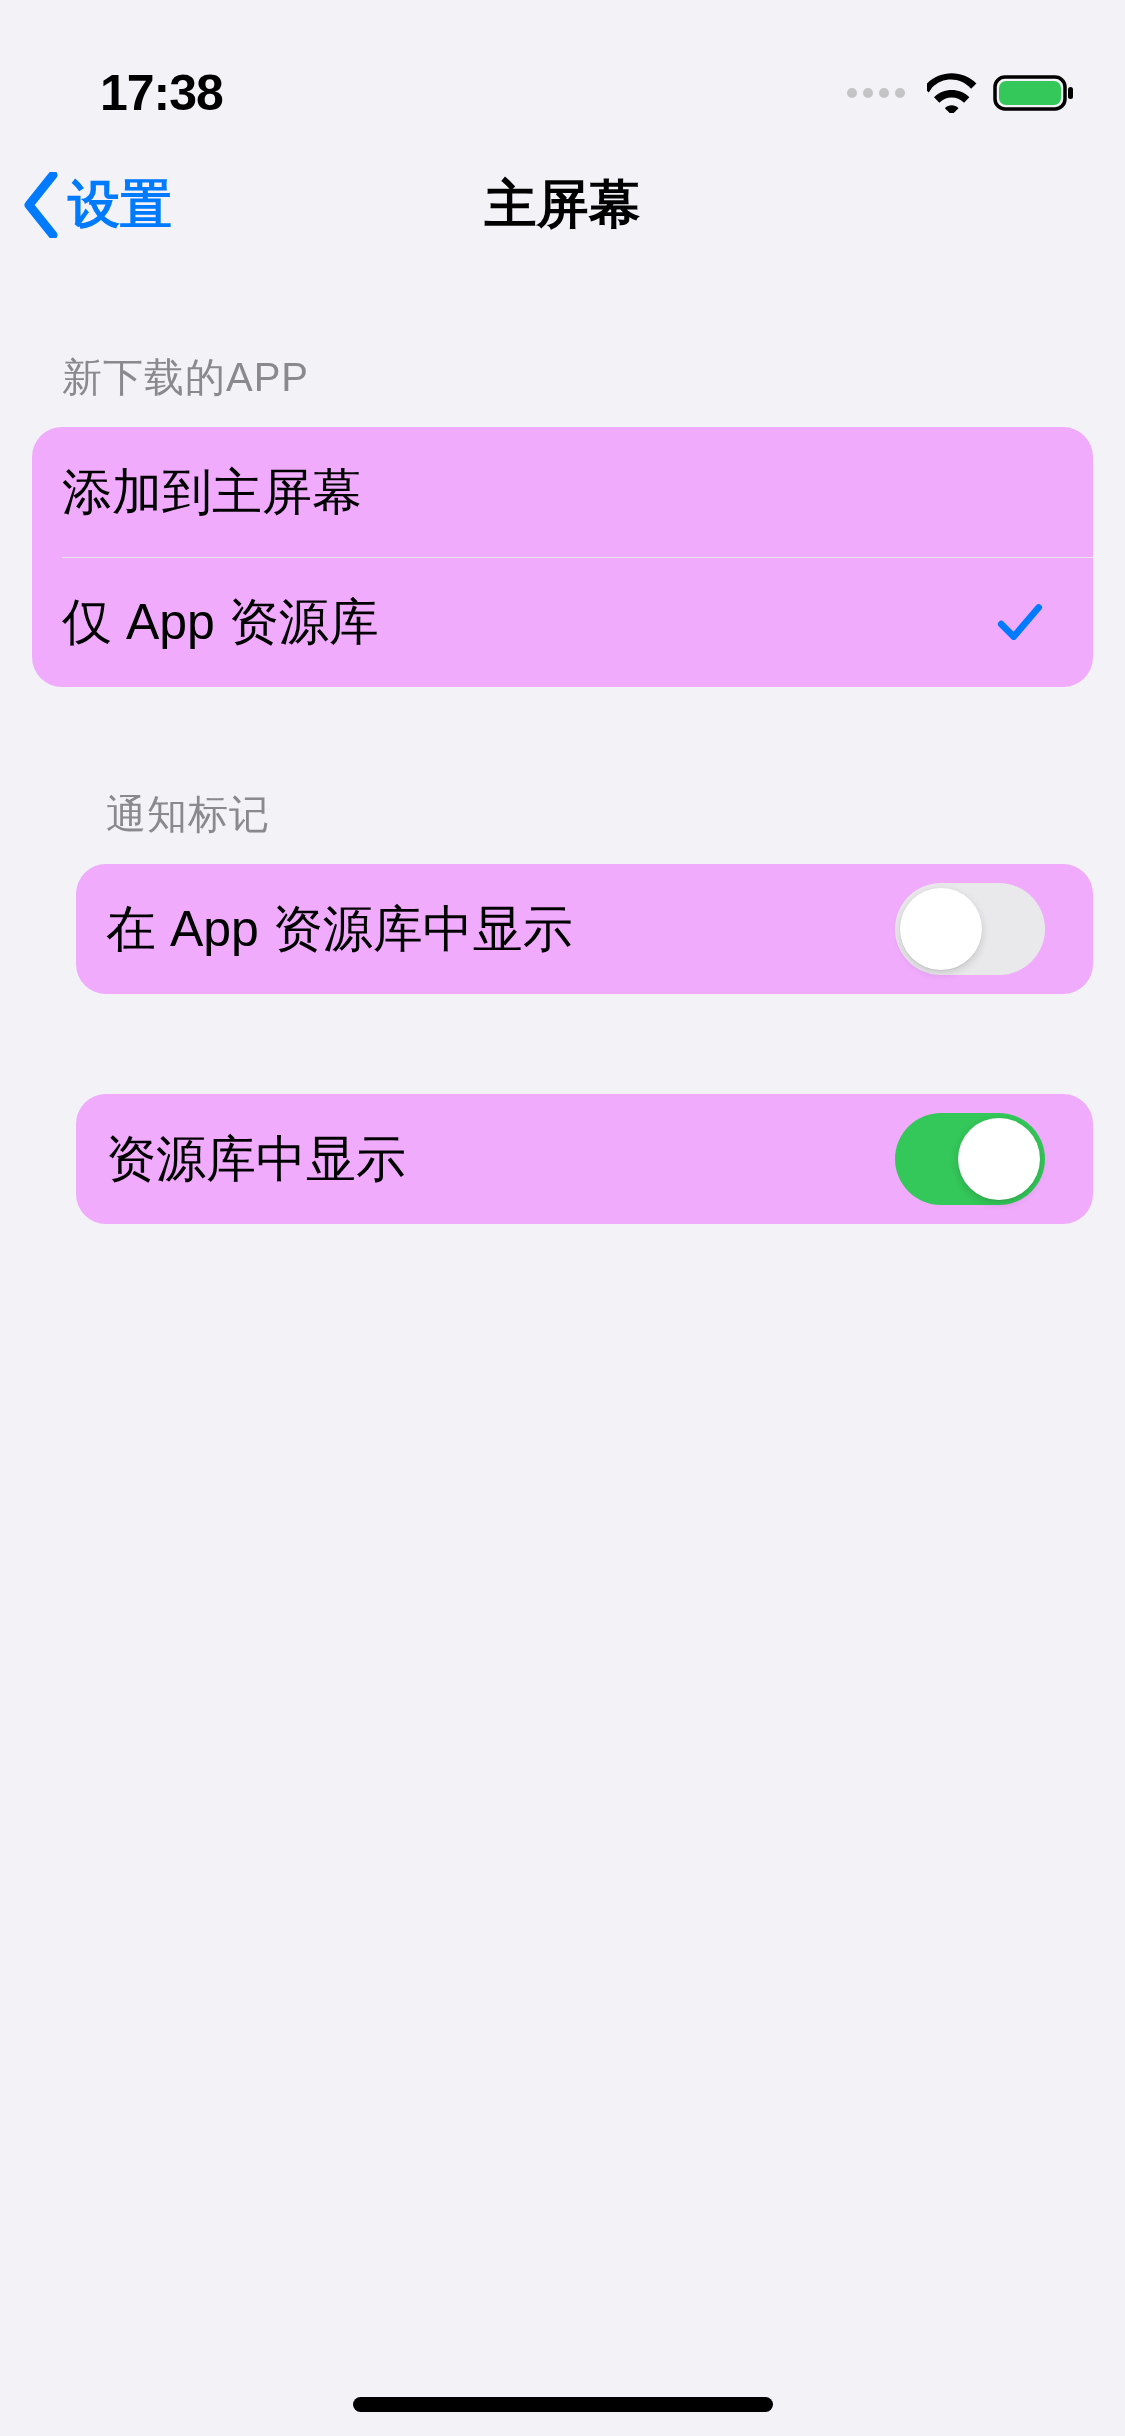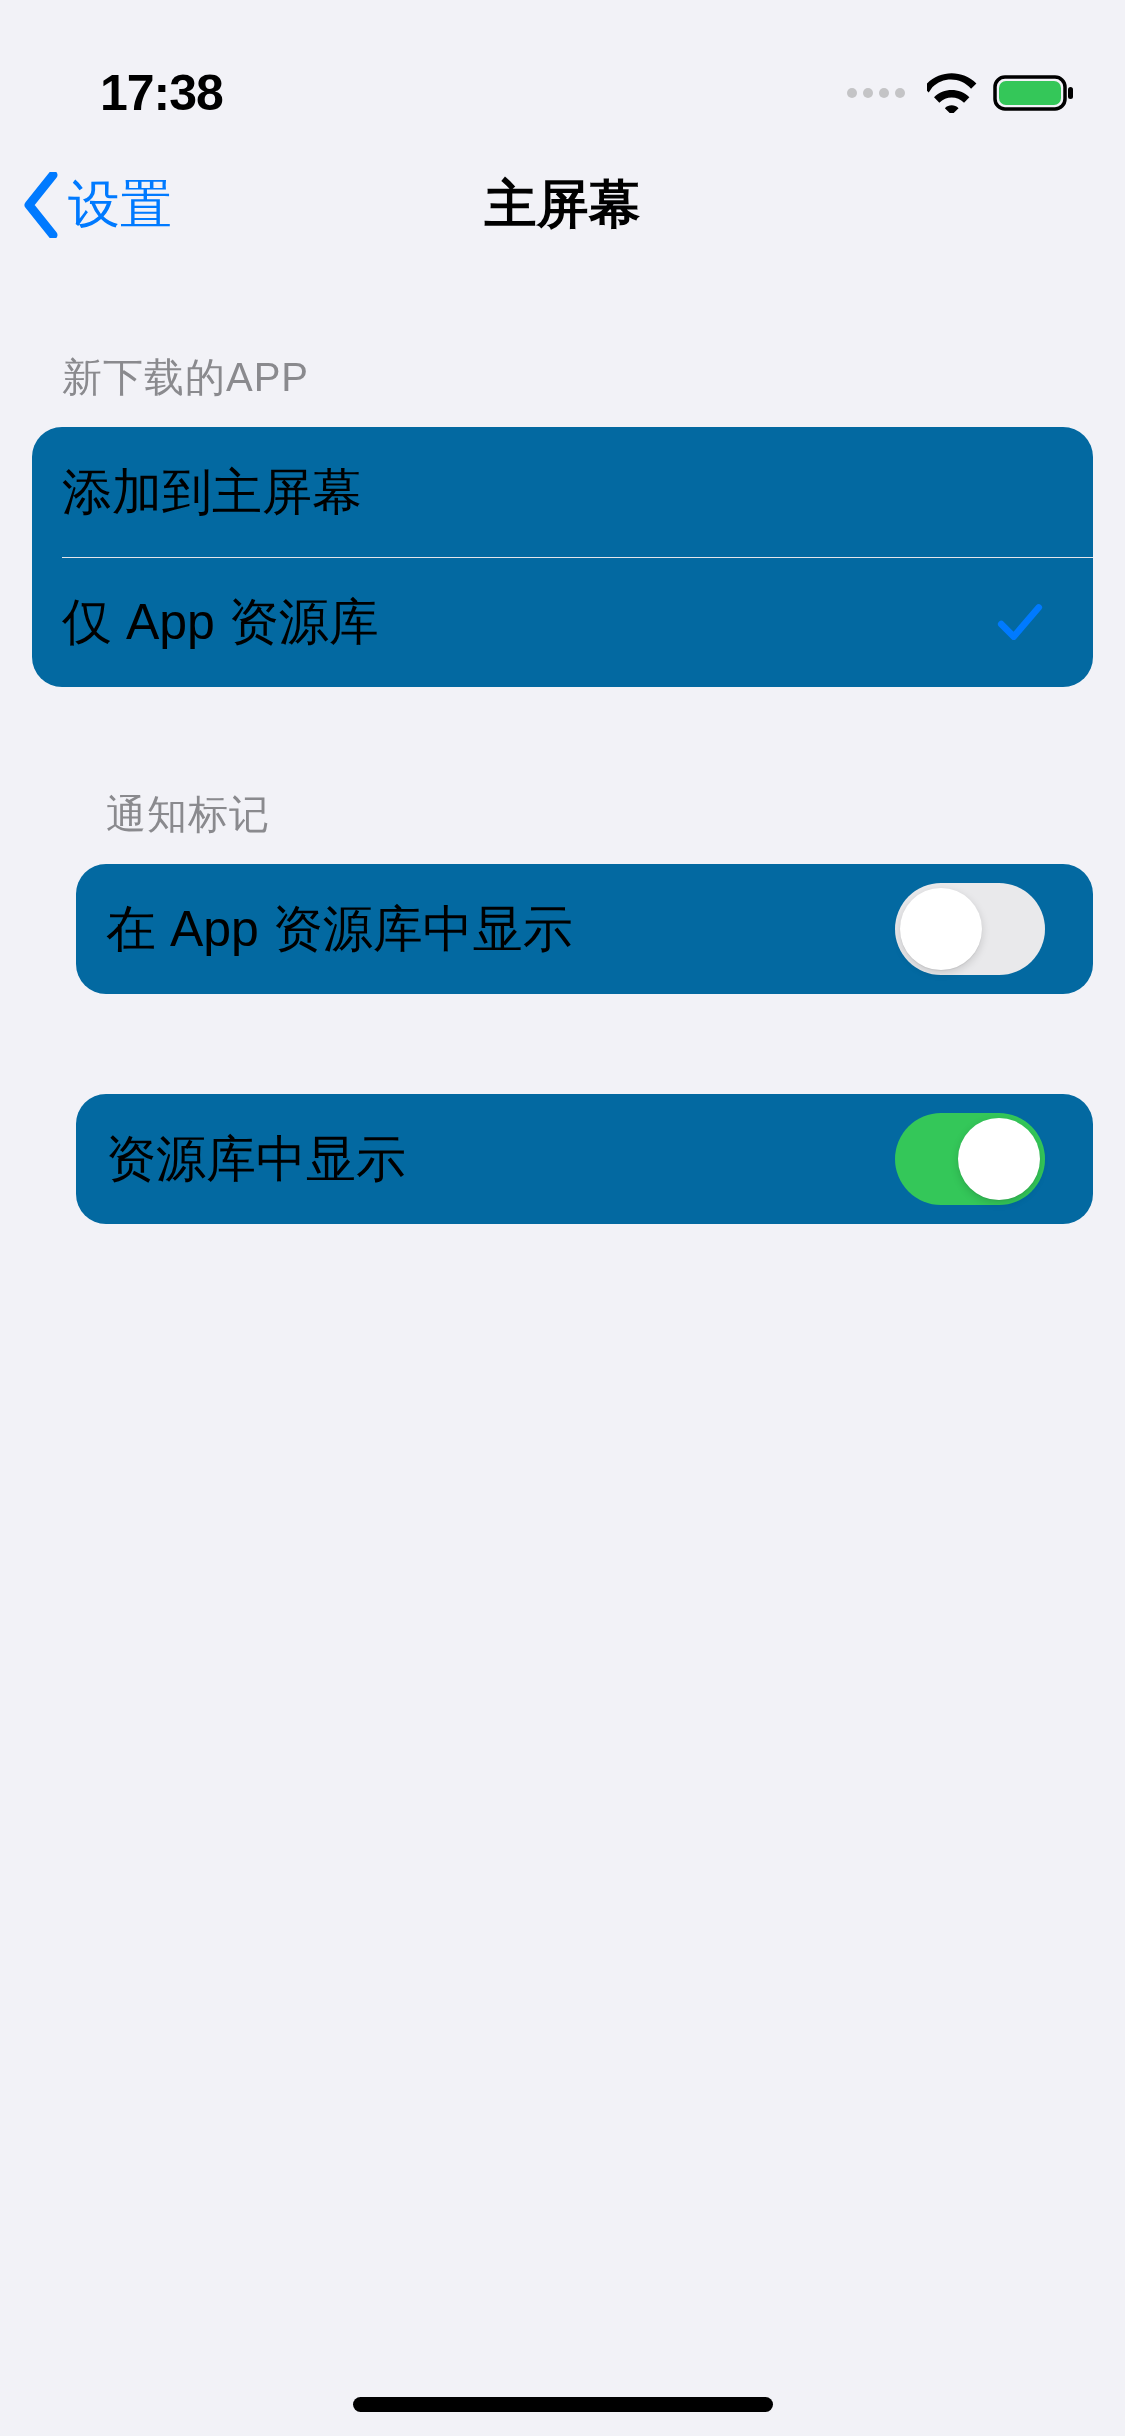"设置" .nav-back-label { font-weight: 400 -> 700 }
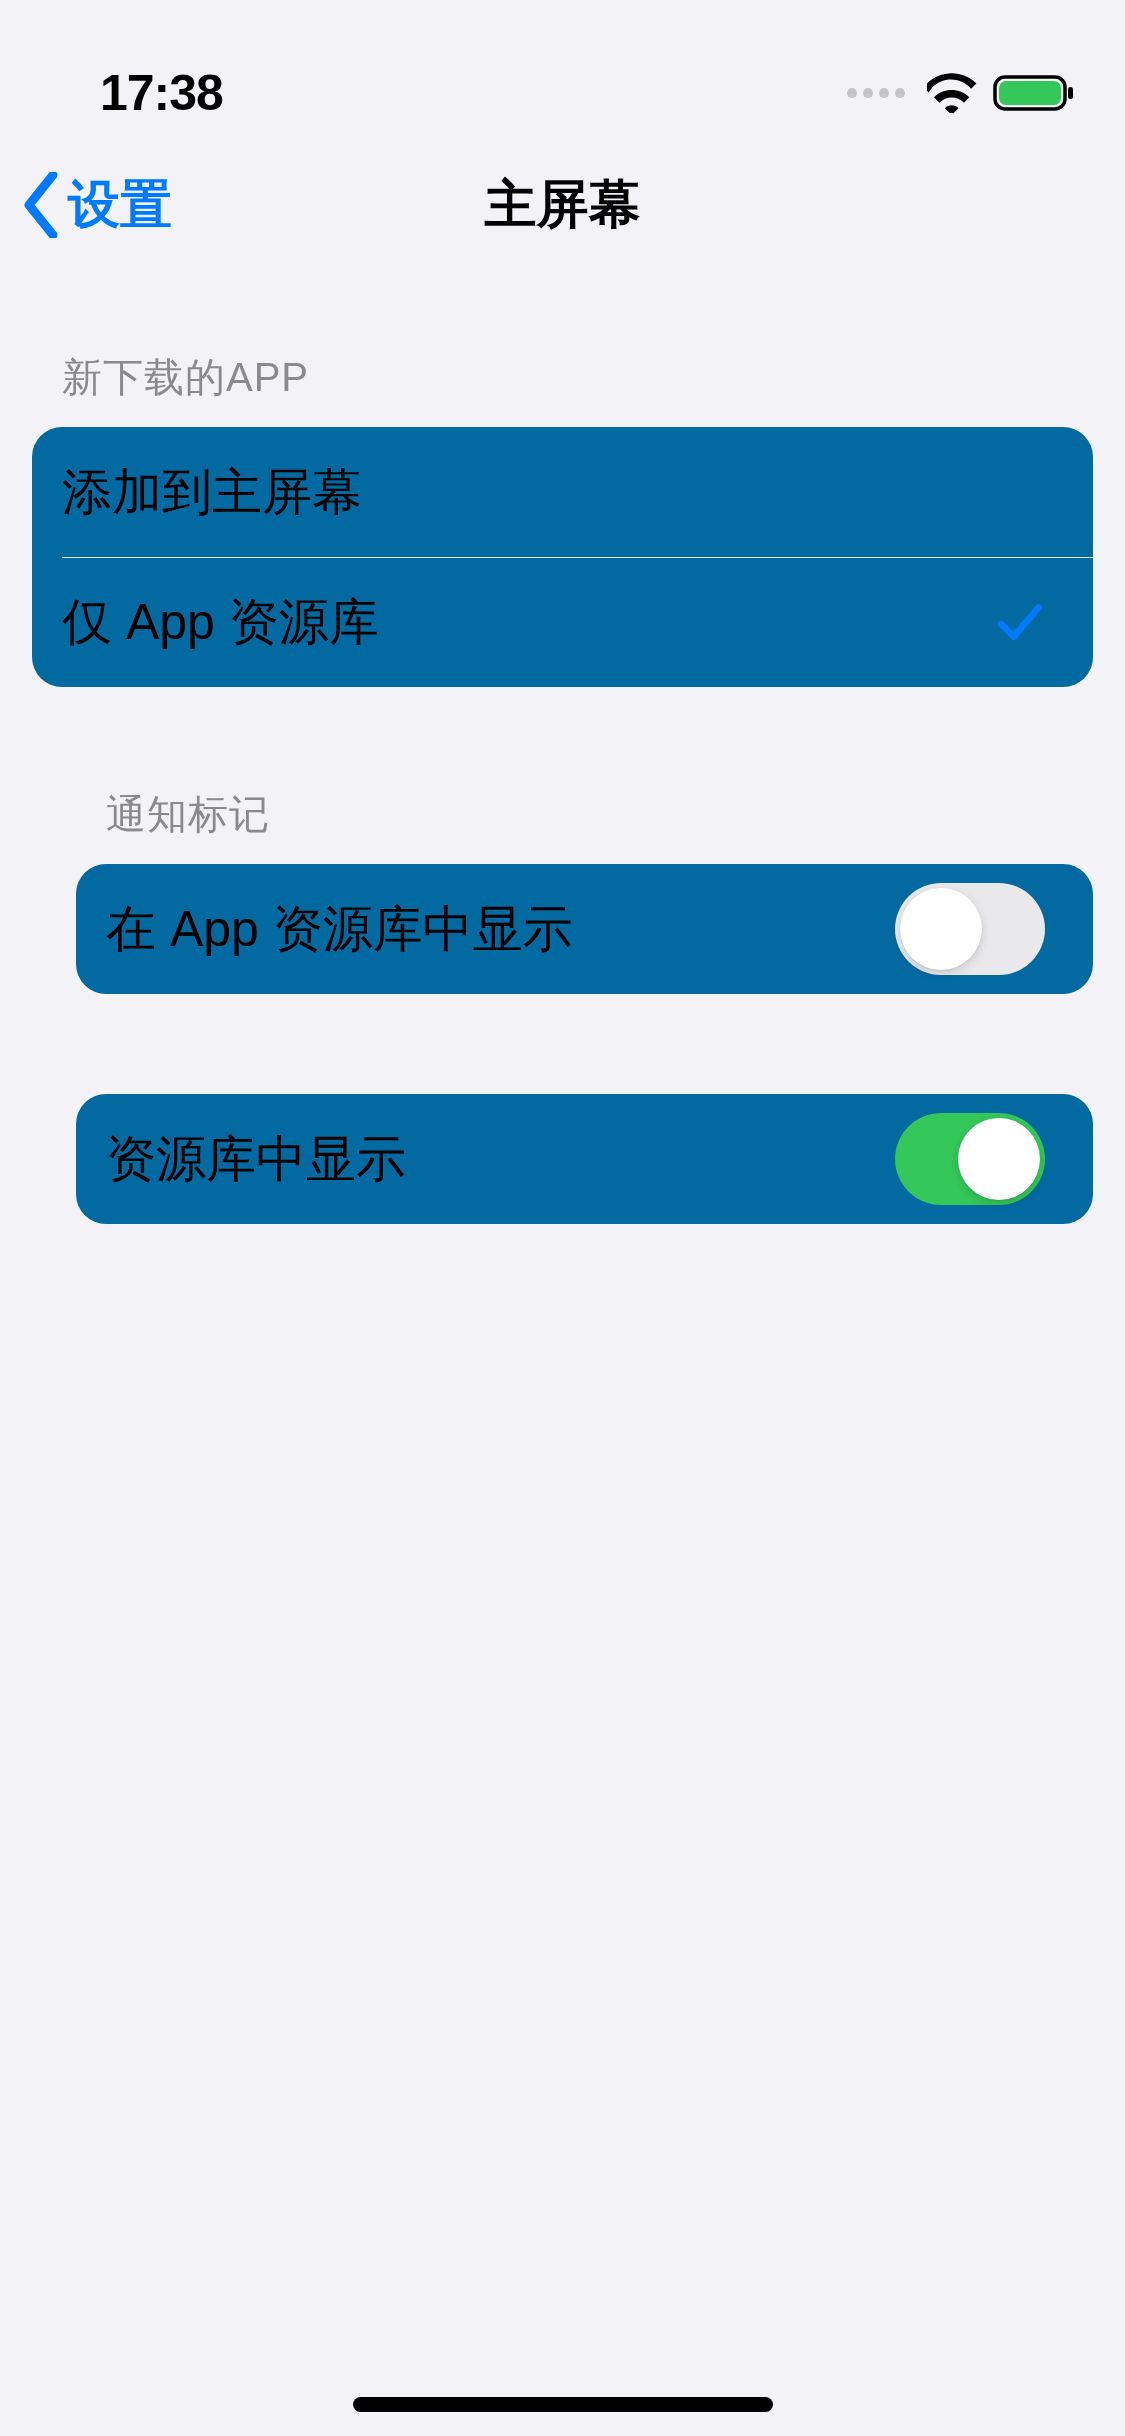"添加到主屏幕" .list { background: #0369a1 -> #f0abfc }
